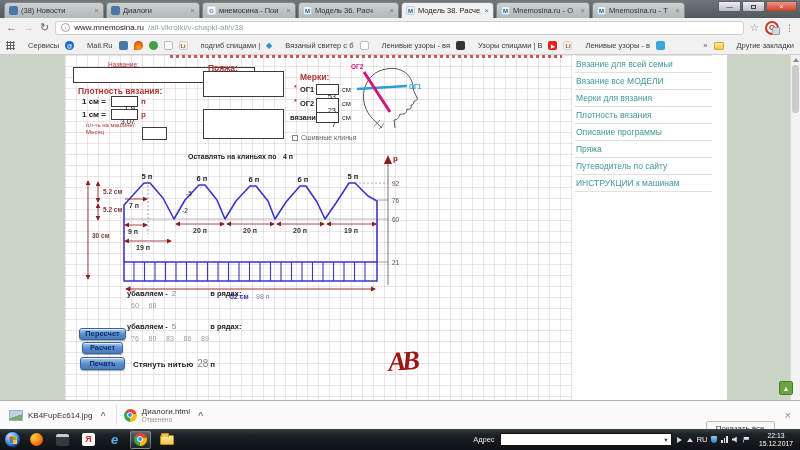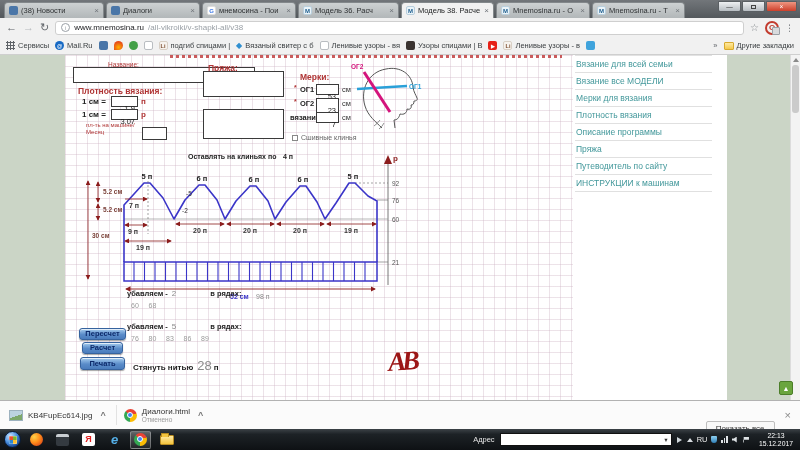"Сервисы" .bm { gap: 3px -> 13px }
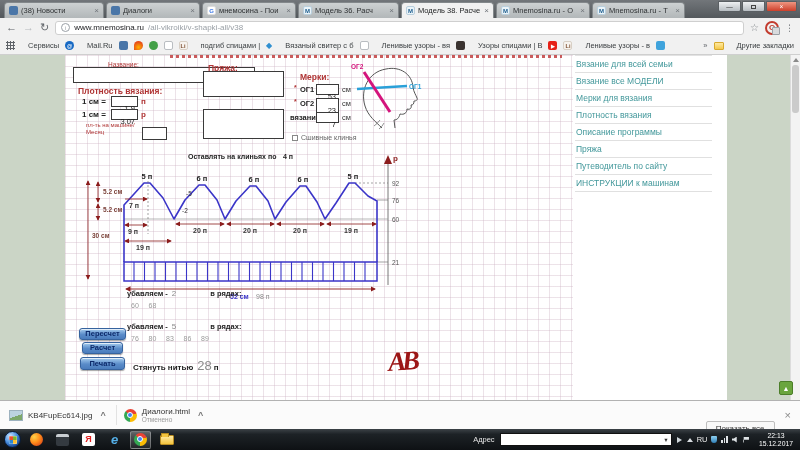"28" span.dval { font-size: 13px -> 10px }
